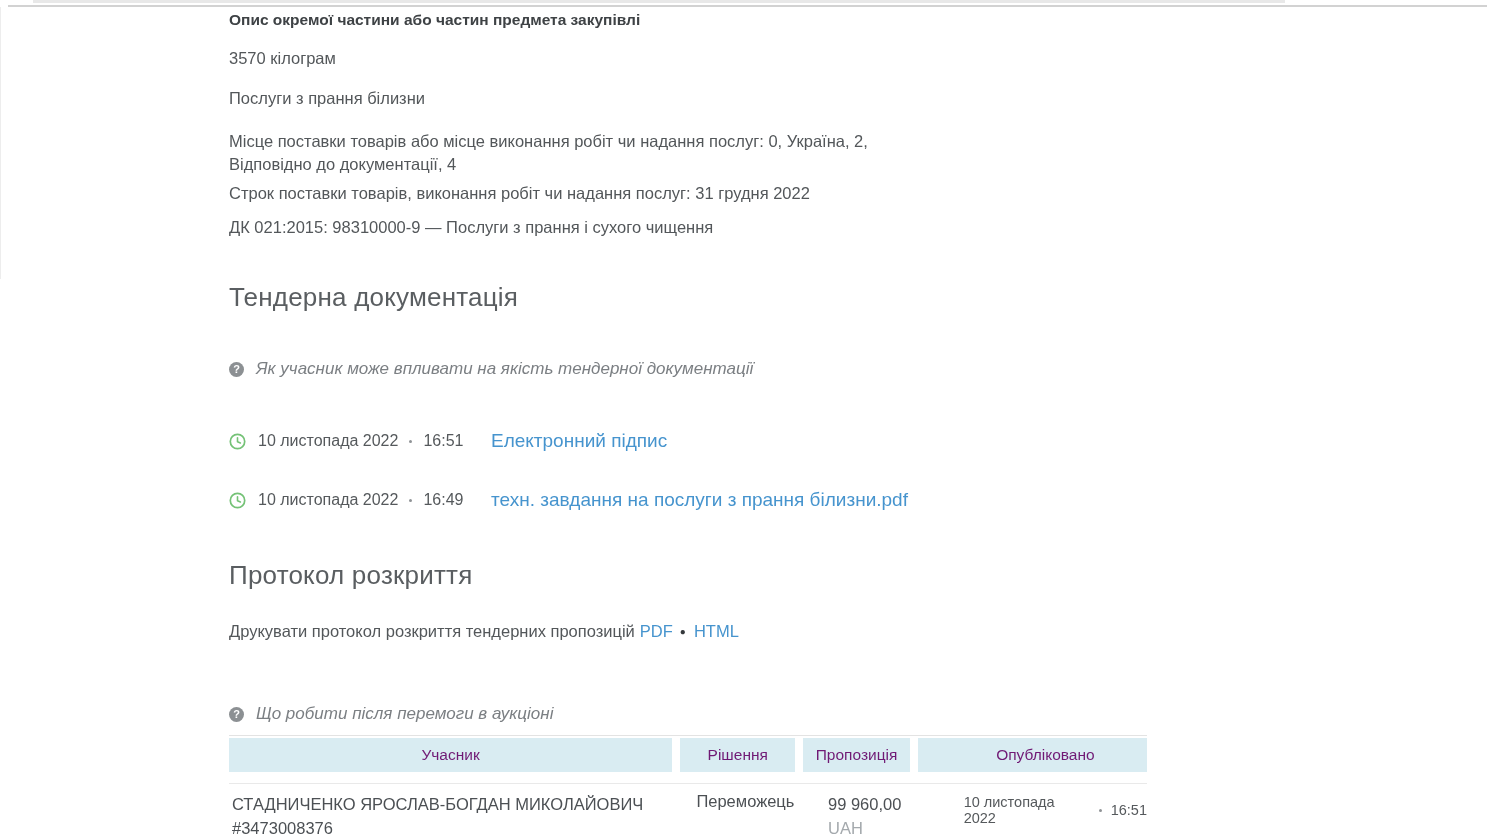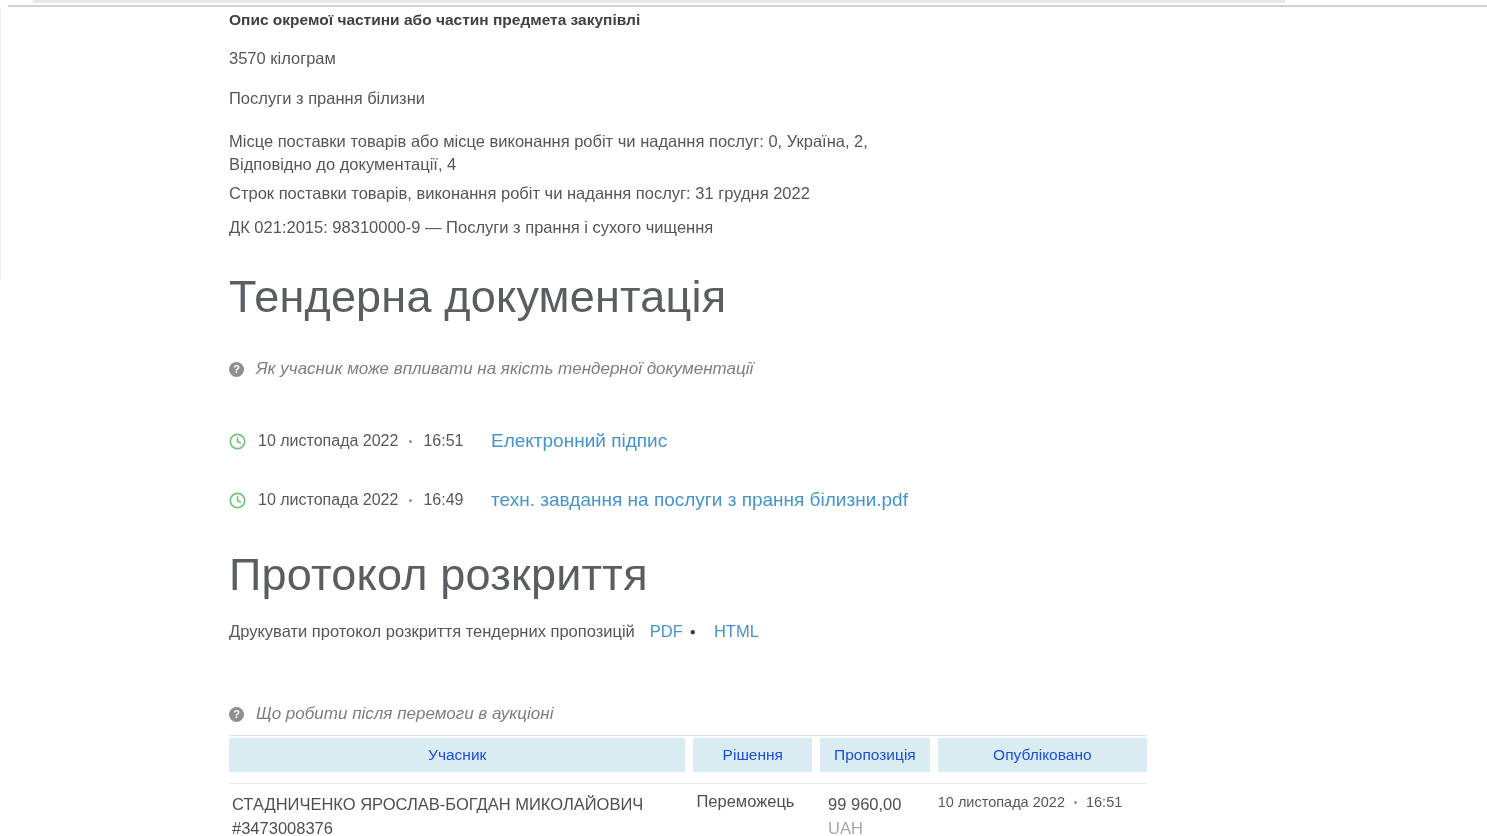"Тендерна документація" .big-heading { font-size: 45px -> 26px }
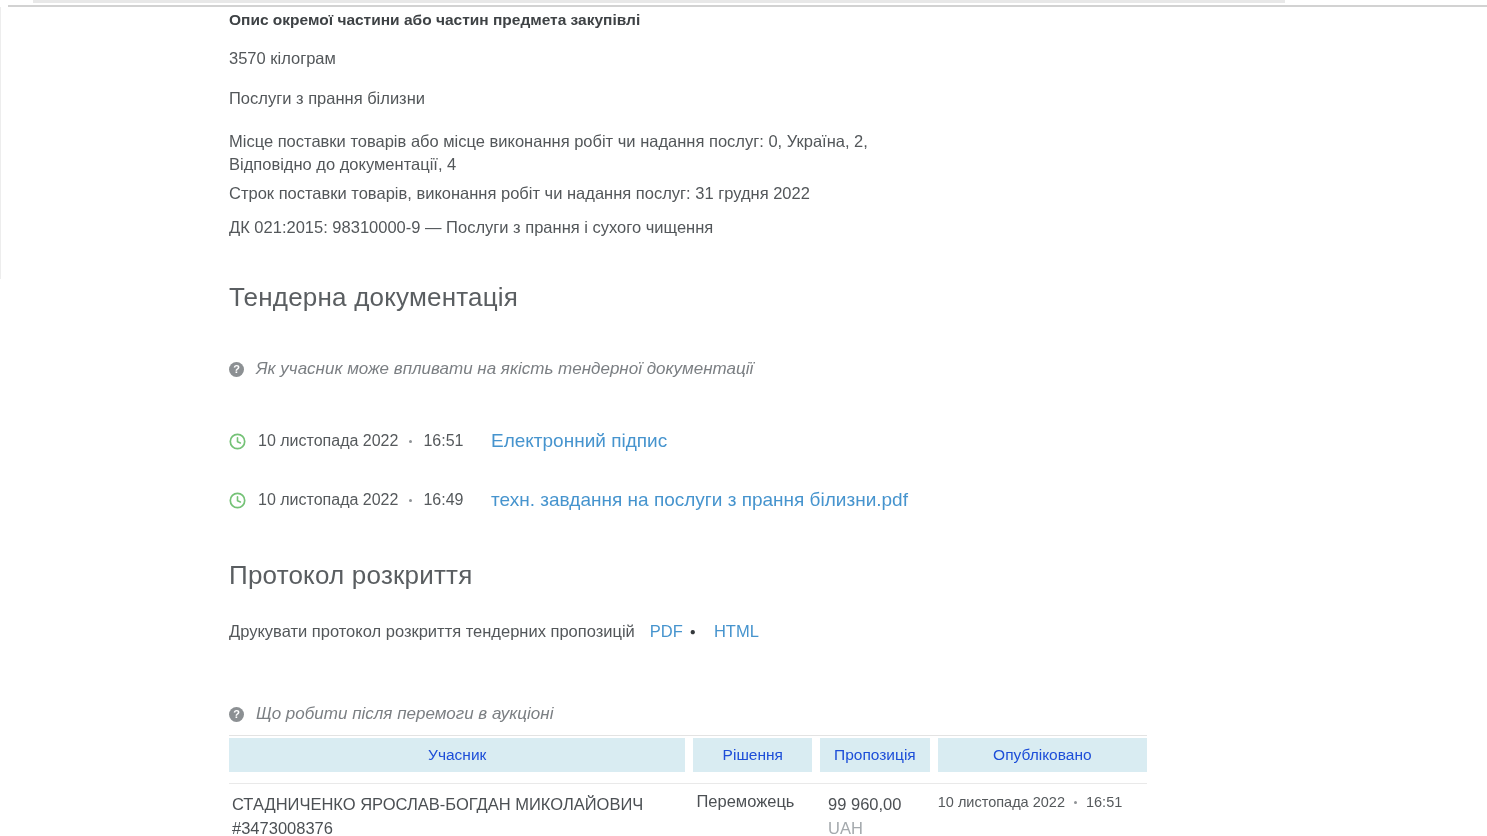"PDF" #print-line a { margin-left: 15px -> 5px }
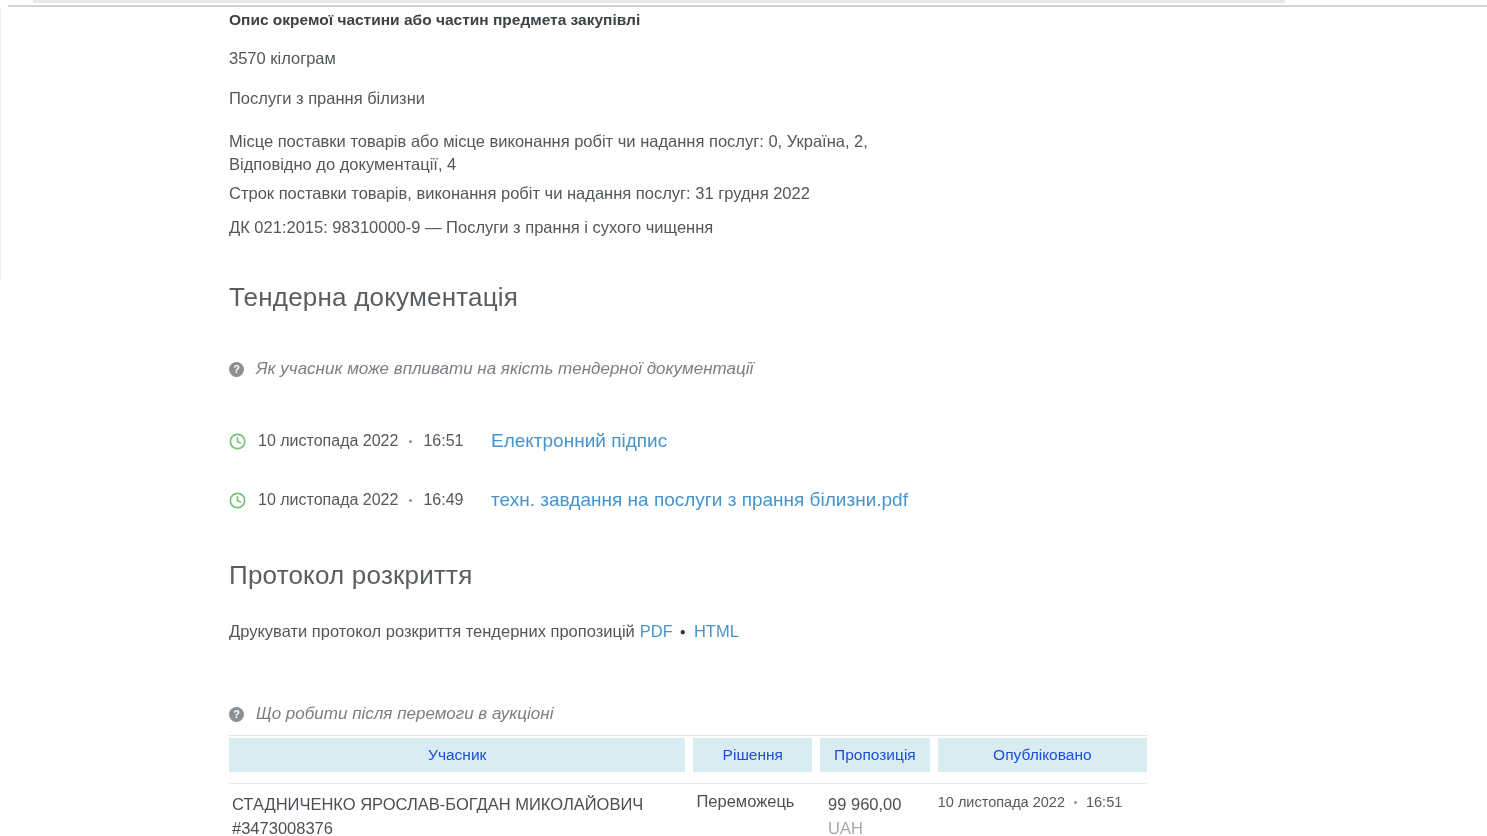"Учасник" .th { color: #1d4ed8 -> #701a75 }
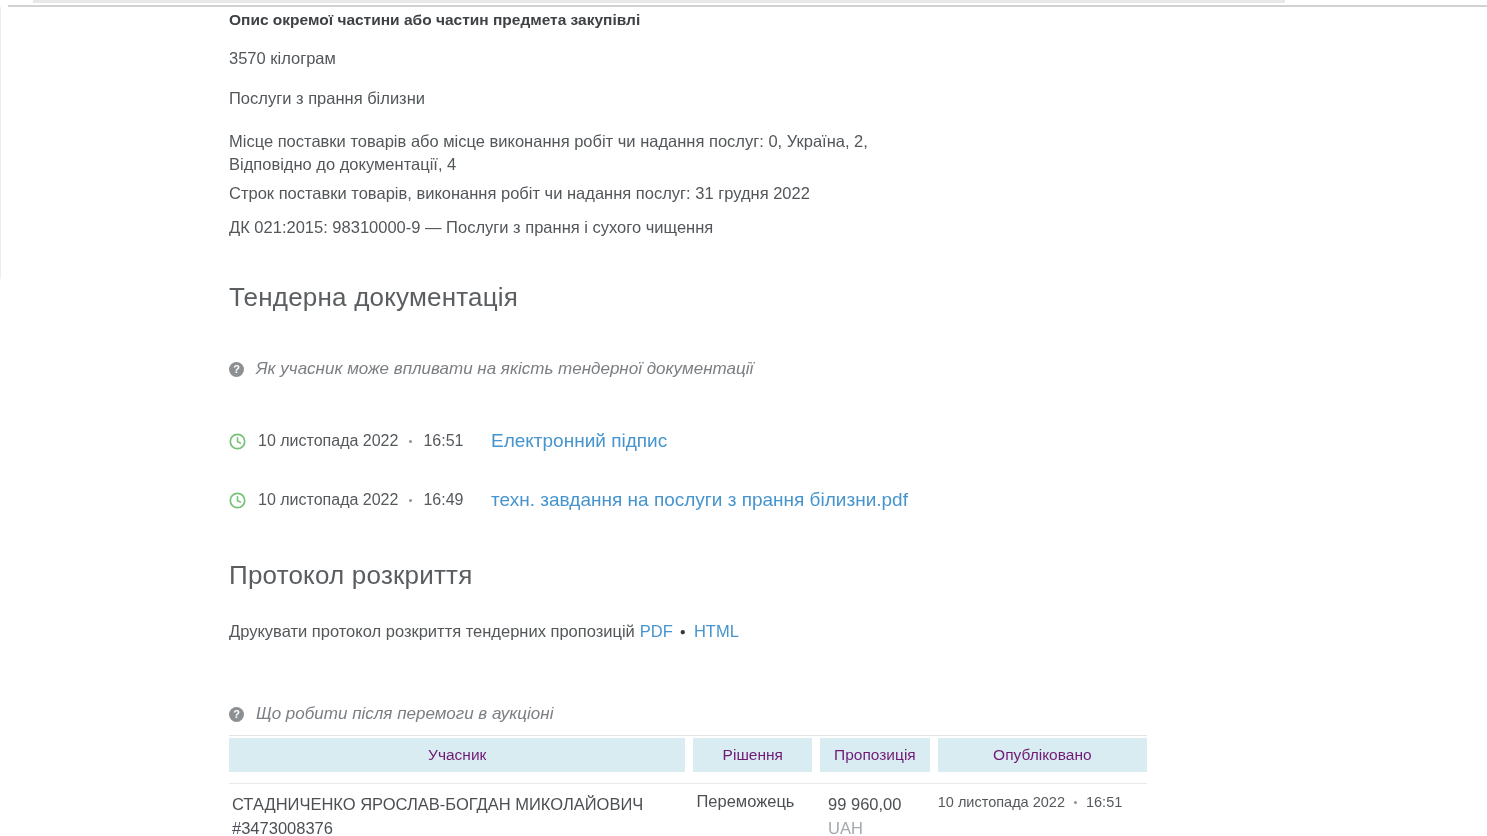"Опубліковано" .c4 { padding-left: none -> 26px }
